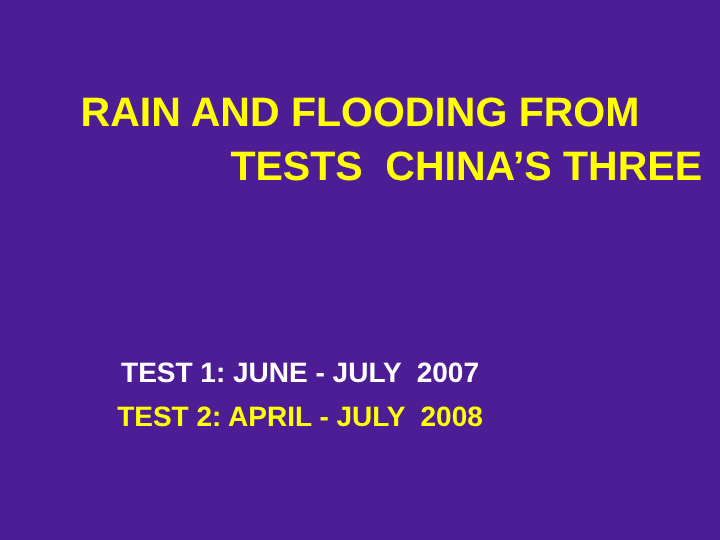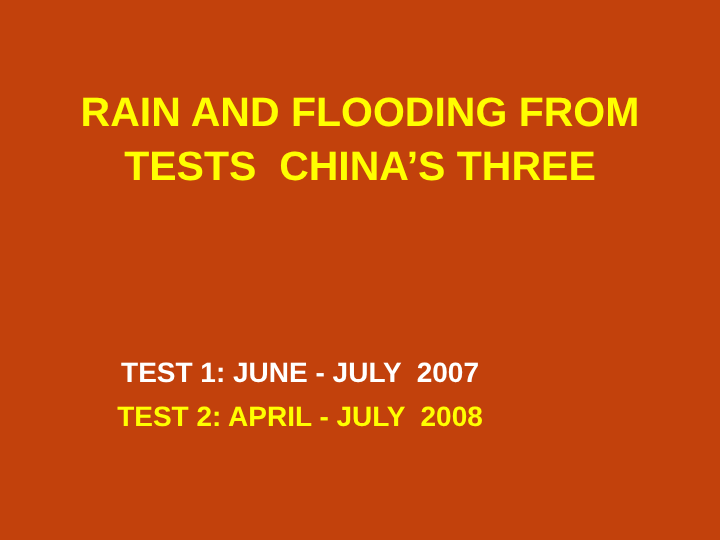"RAIN AND FLOODING FROM" div.slide { background: #c2410c -> #4c1d95 }
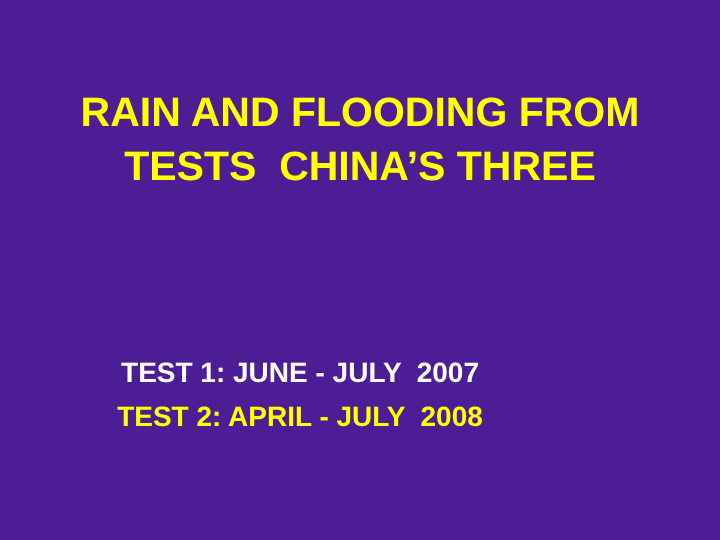"TESTS CHINA’S THREE" span.title-line { text-align: none -> right }
